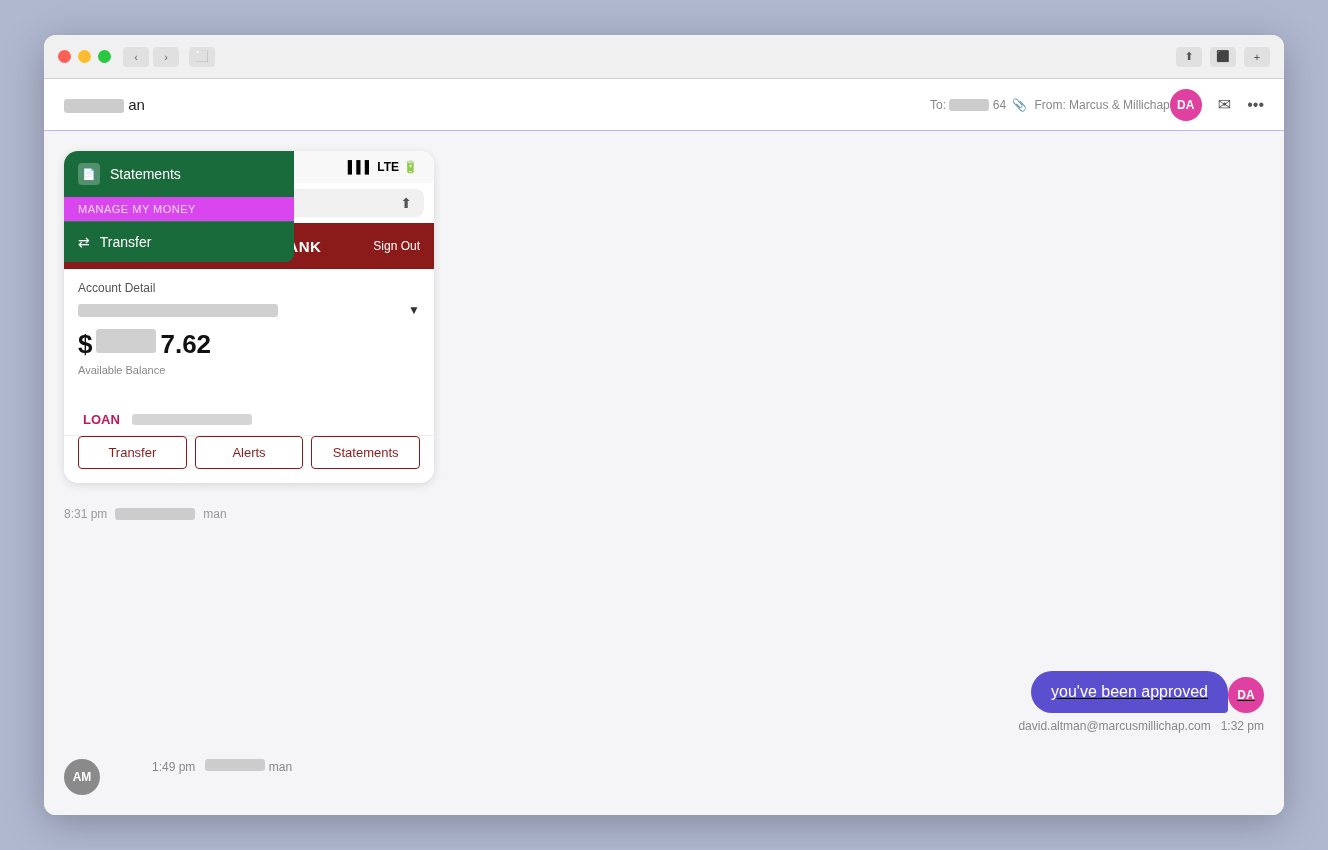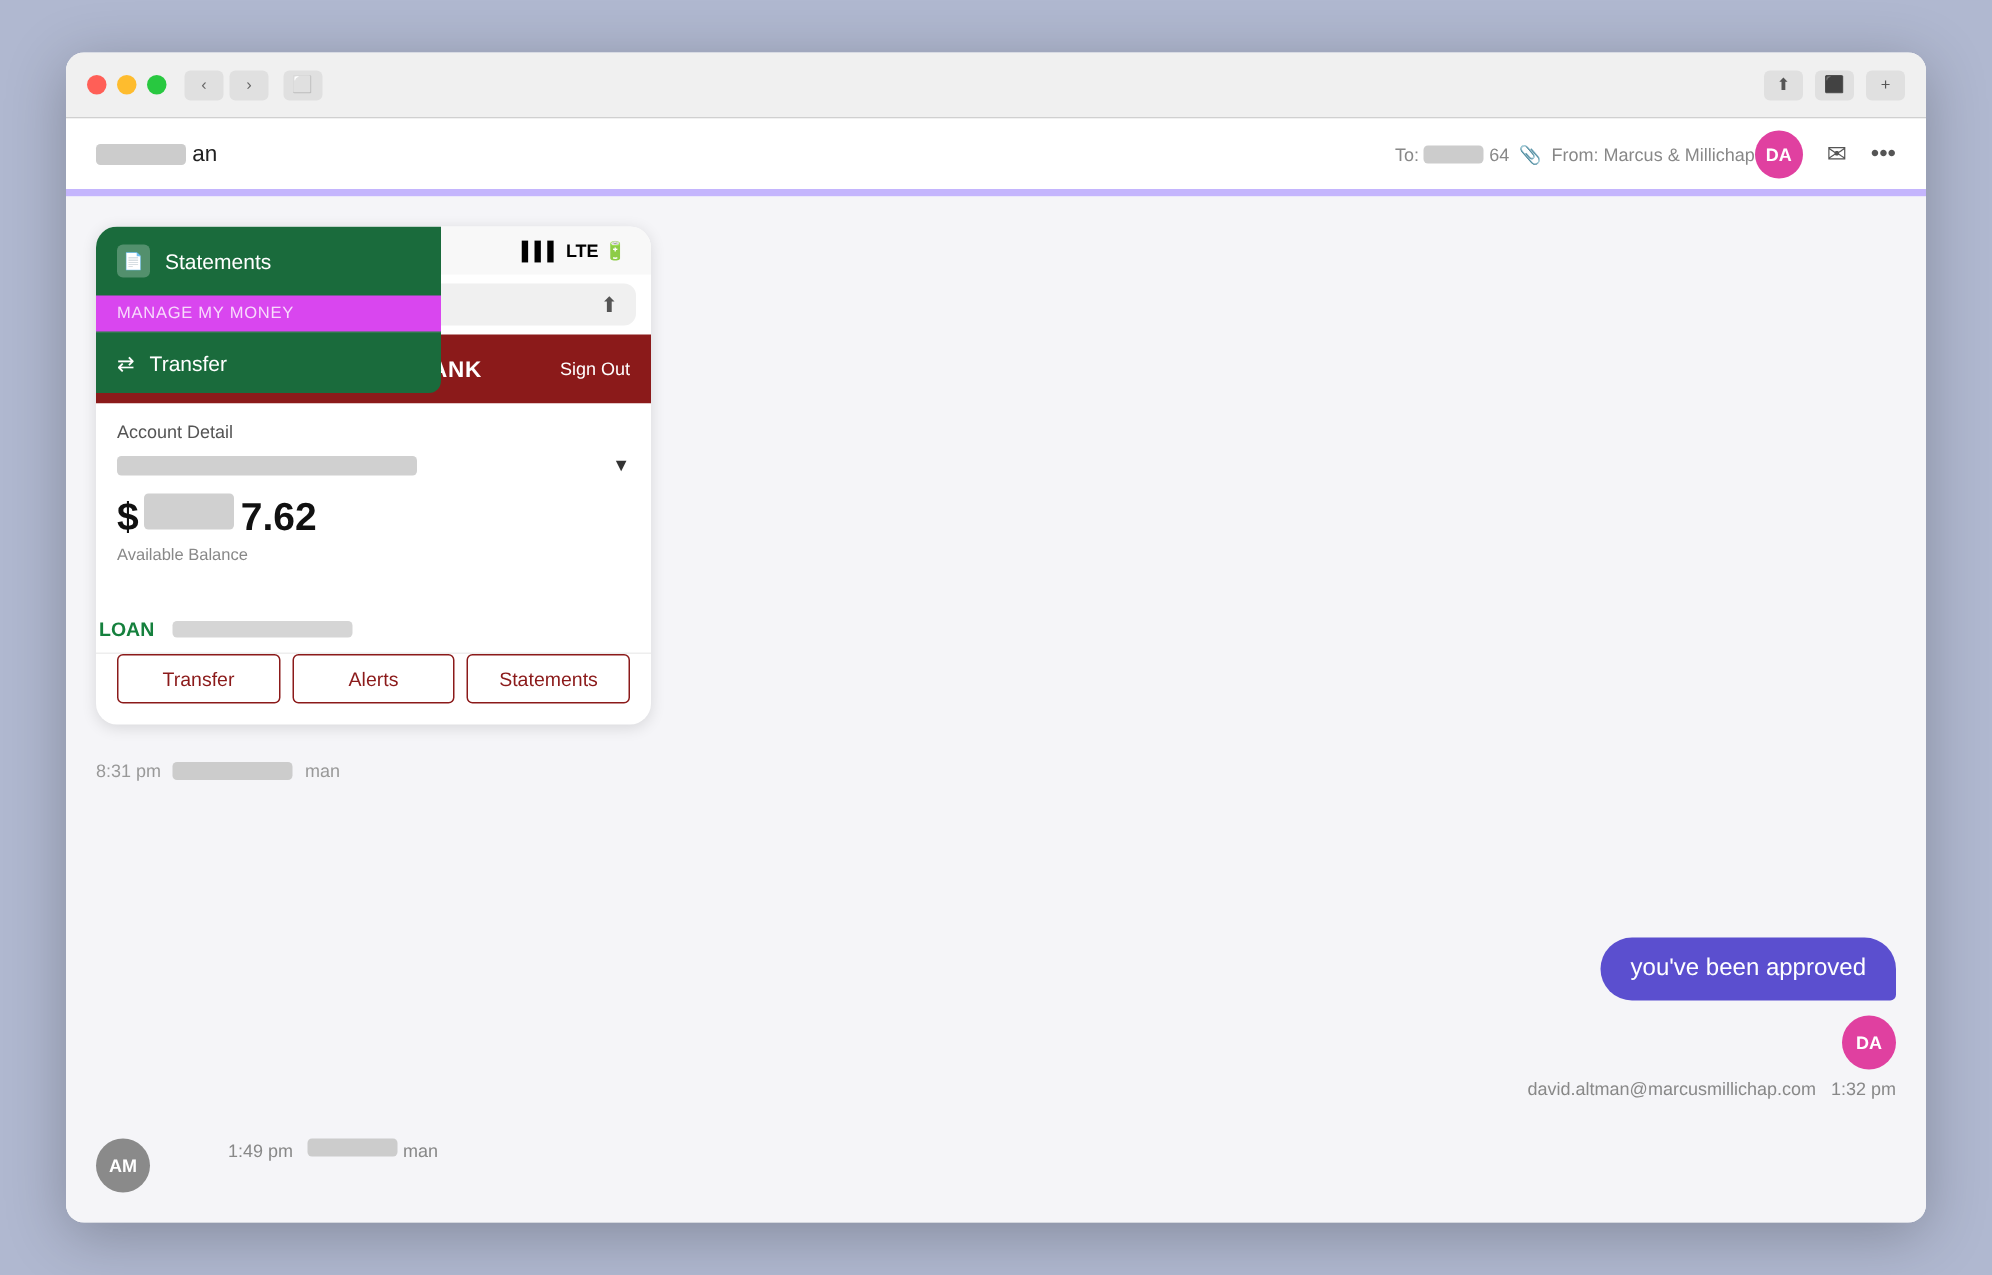"an" .email-header { border-bottom: 5px solid #c4b5fd -> 1px solid #c4b5fd }
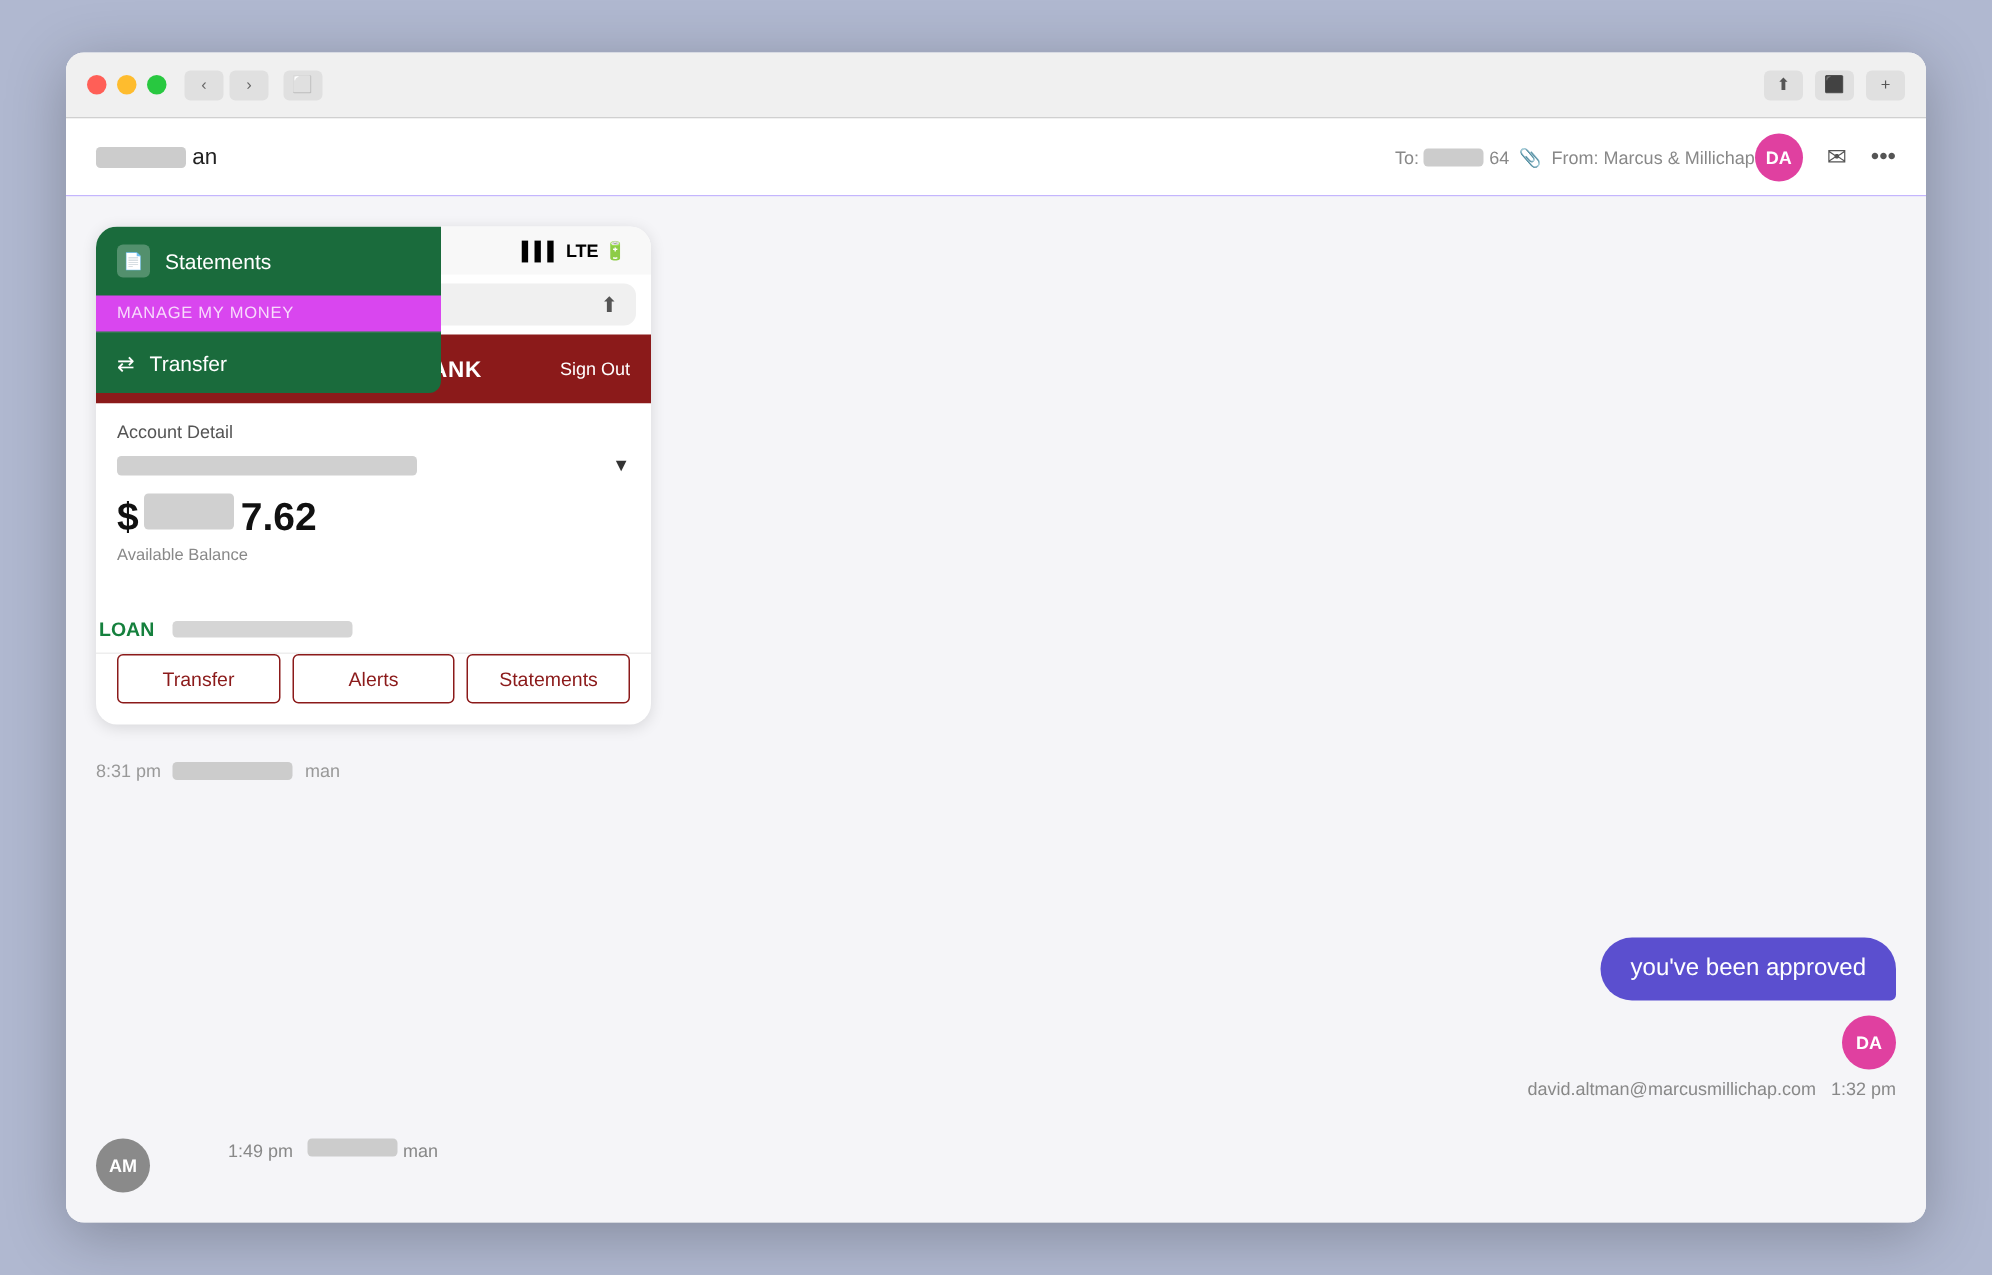"LOAN" .loan-row { color: #15803d -> #be185d; padding: 8px 2px -> 8px 19px }
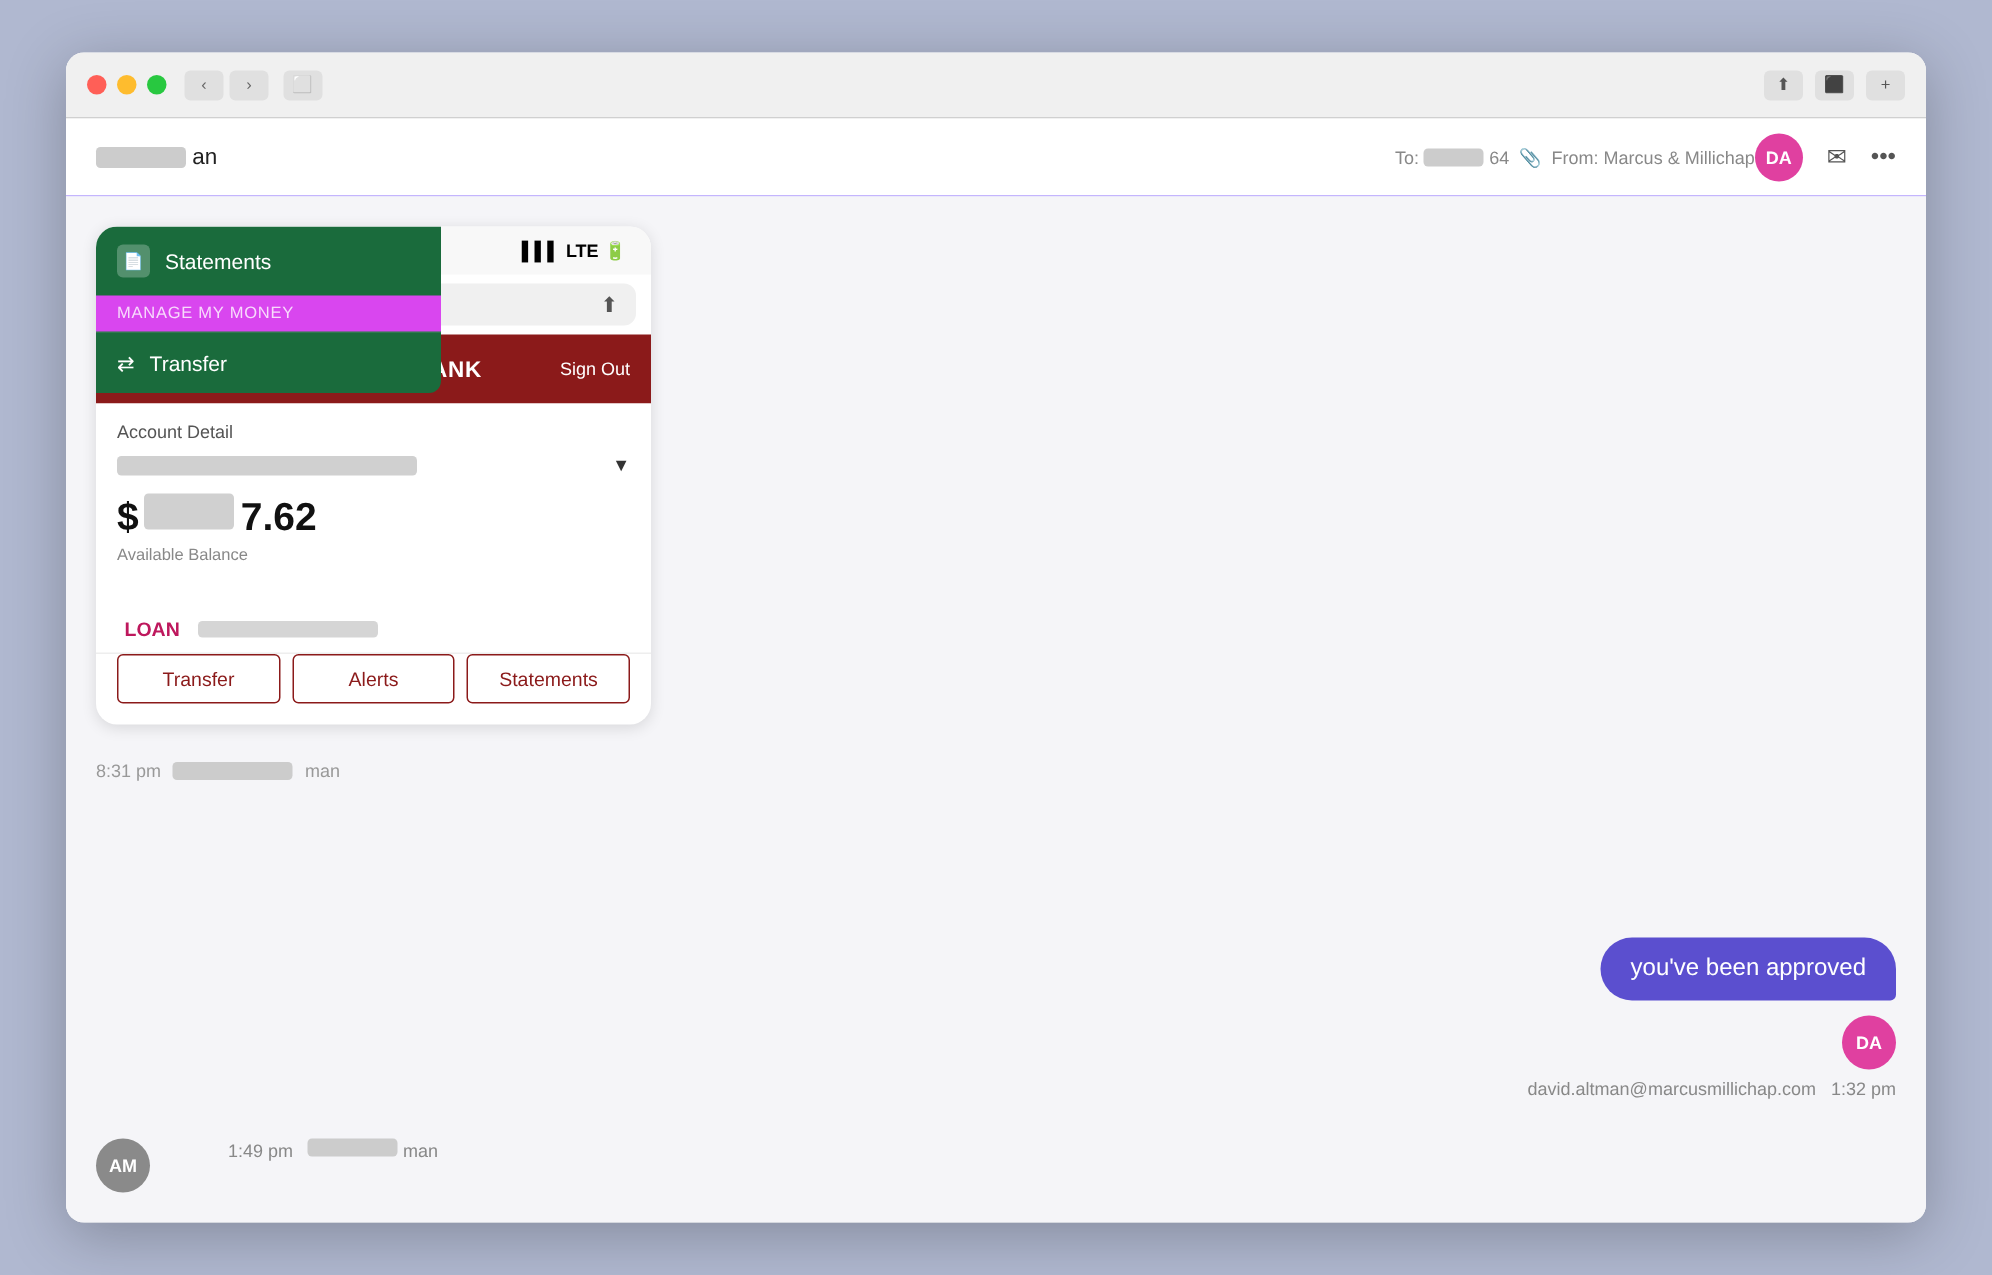"you've been approved" .message-right { flex-direction: column -> row; gap: 10px -> none; text-decoration: none -> underline }
